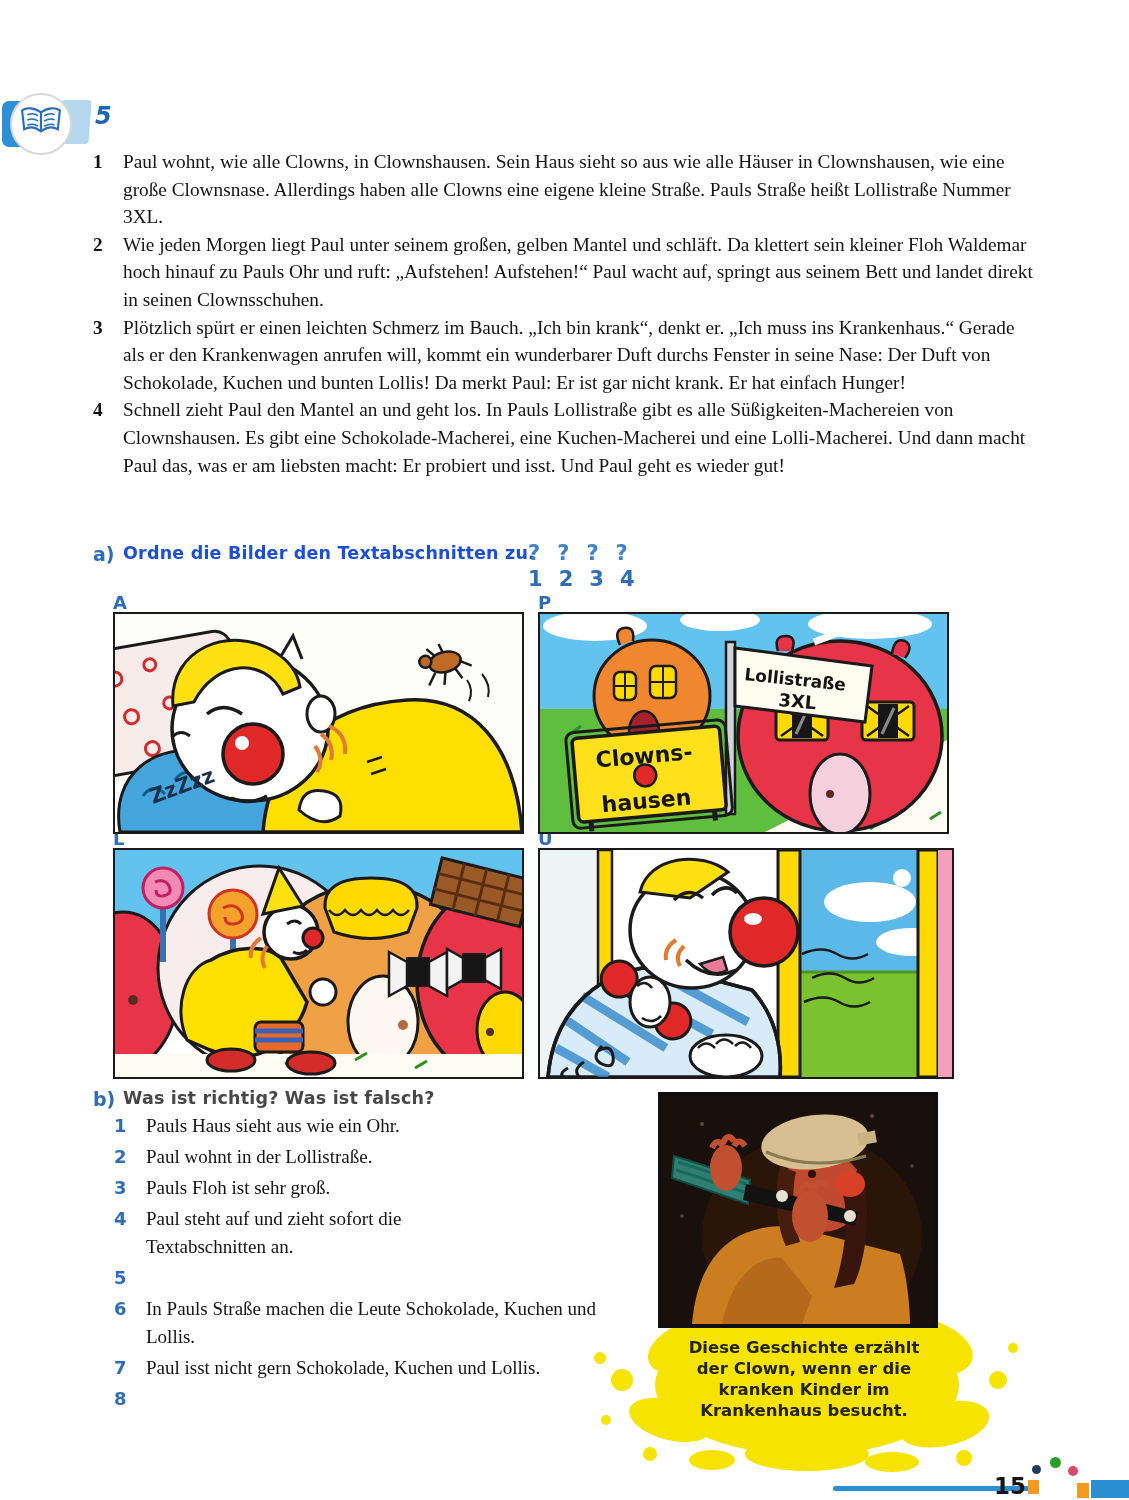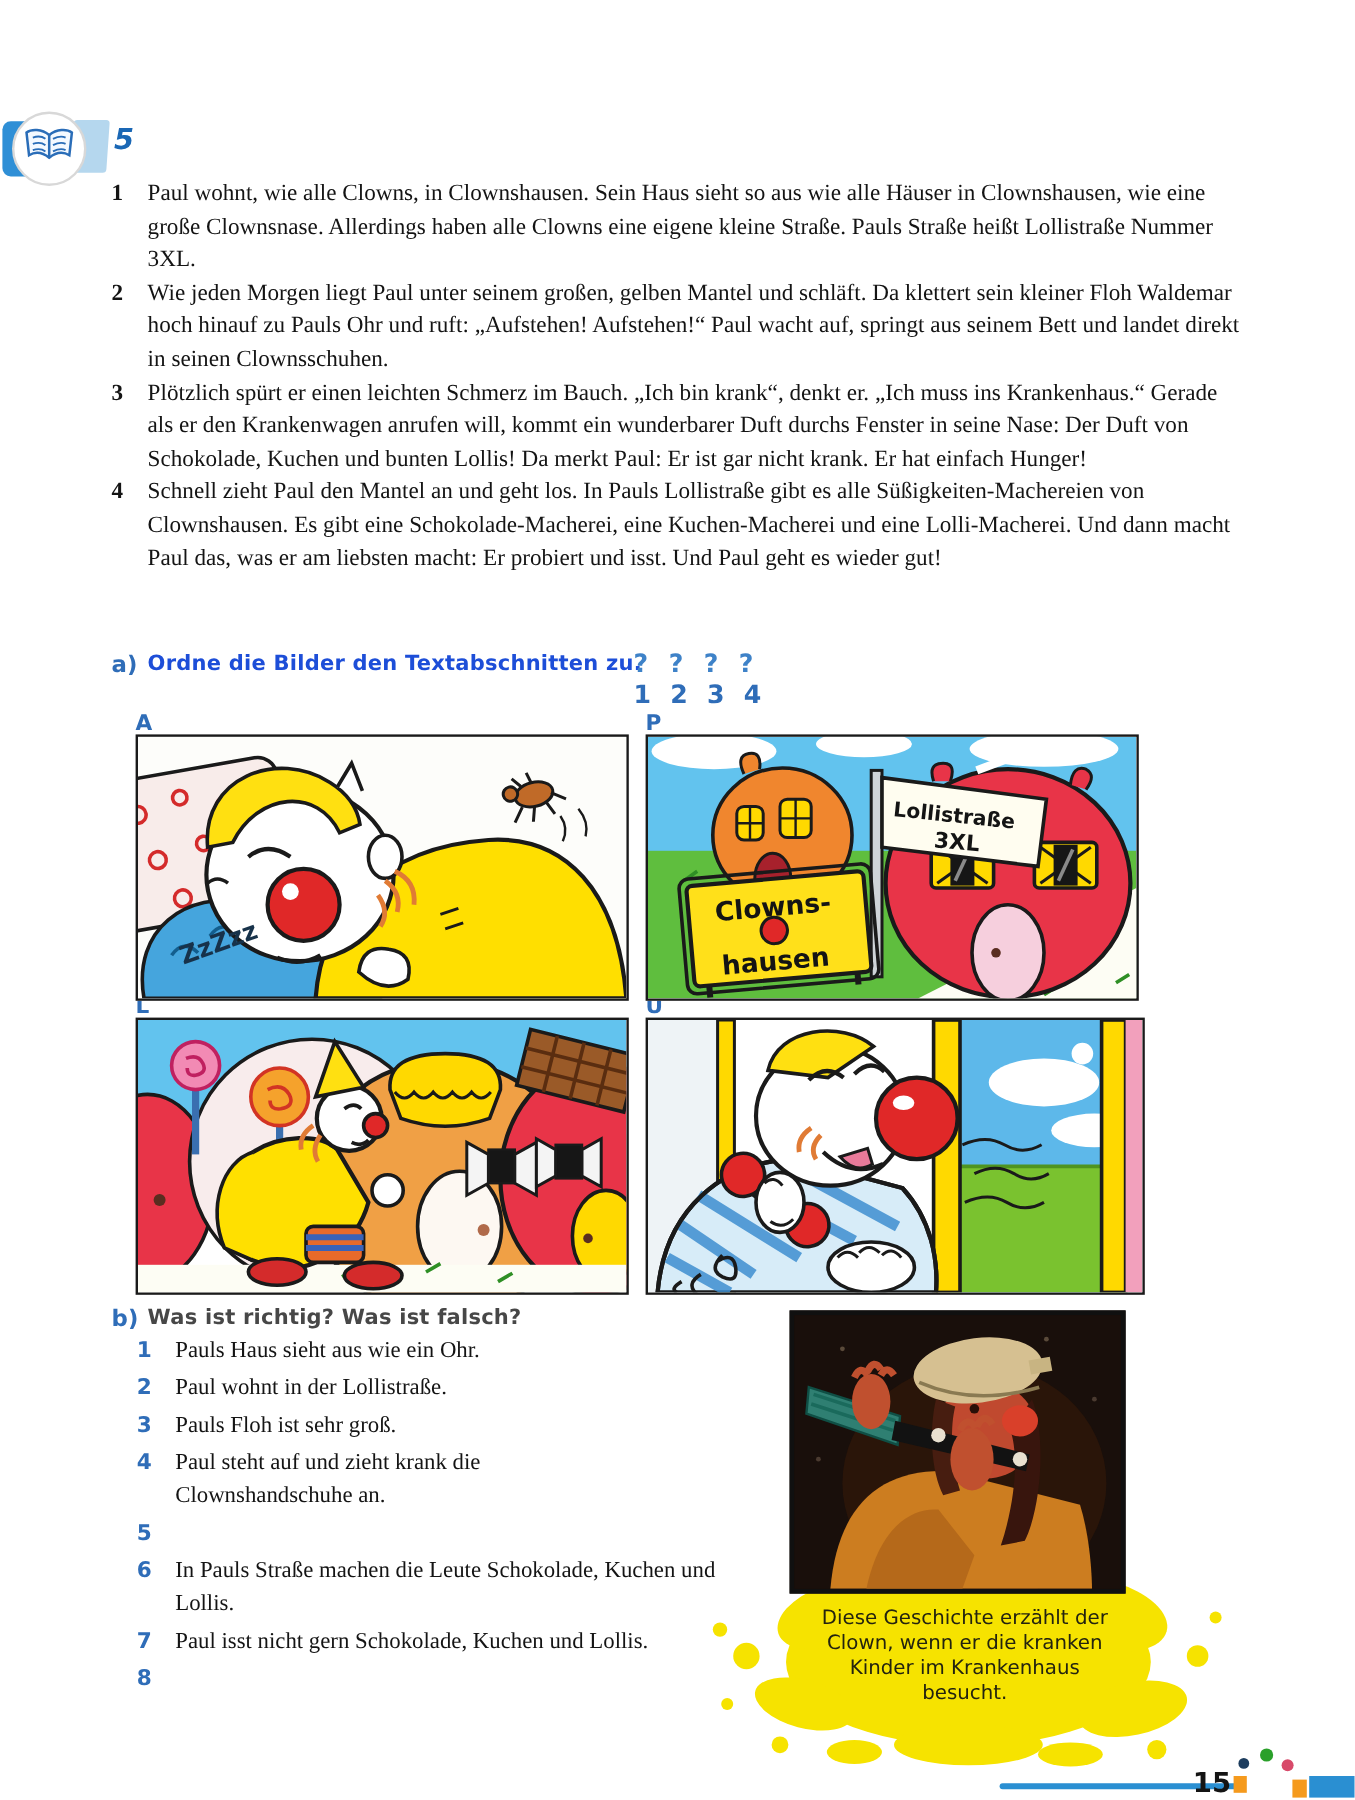"Paul steht auf und zieht" span.b-text { text: krank die Clownshandschuhe -> sofort die Textabschnitten }
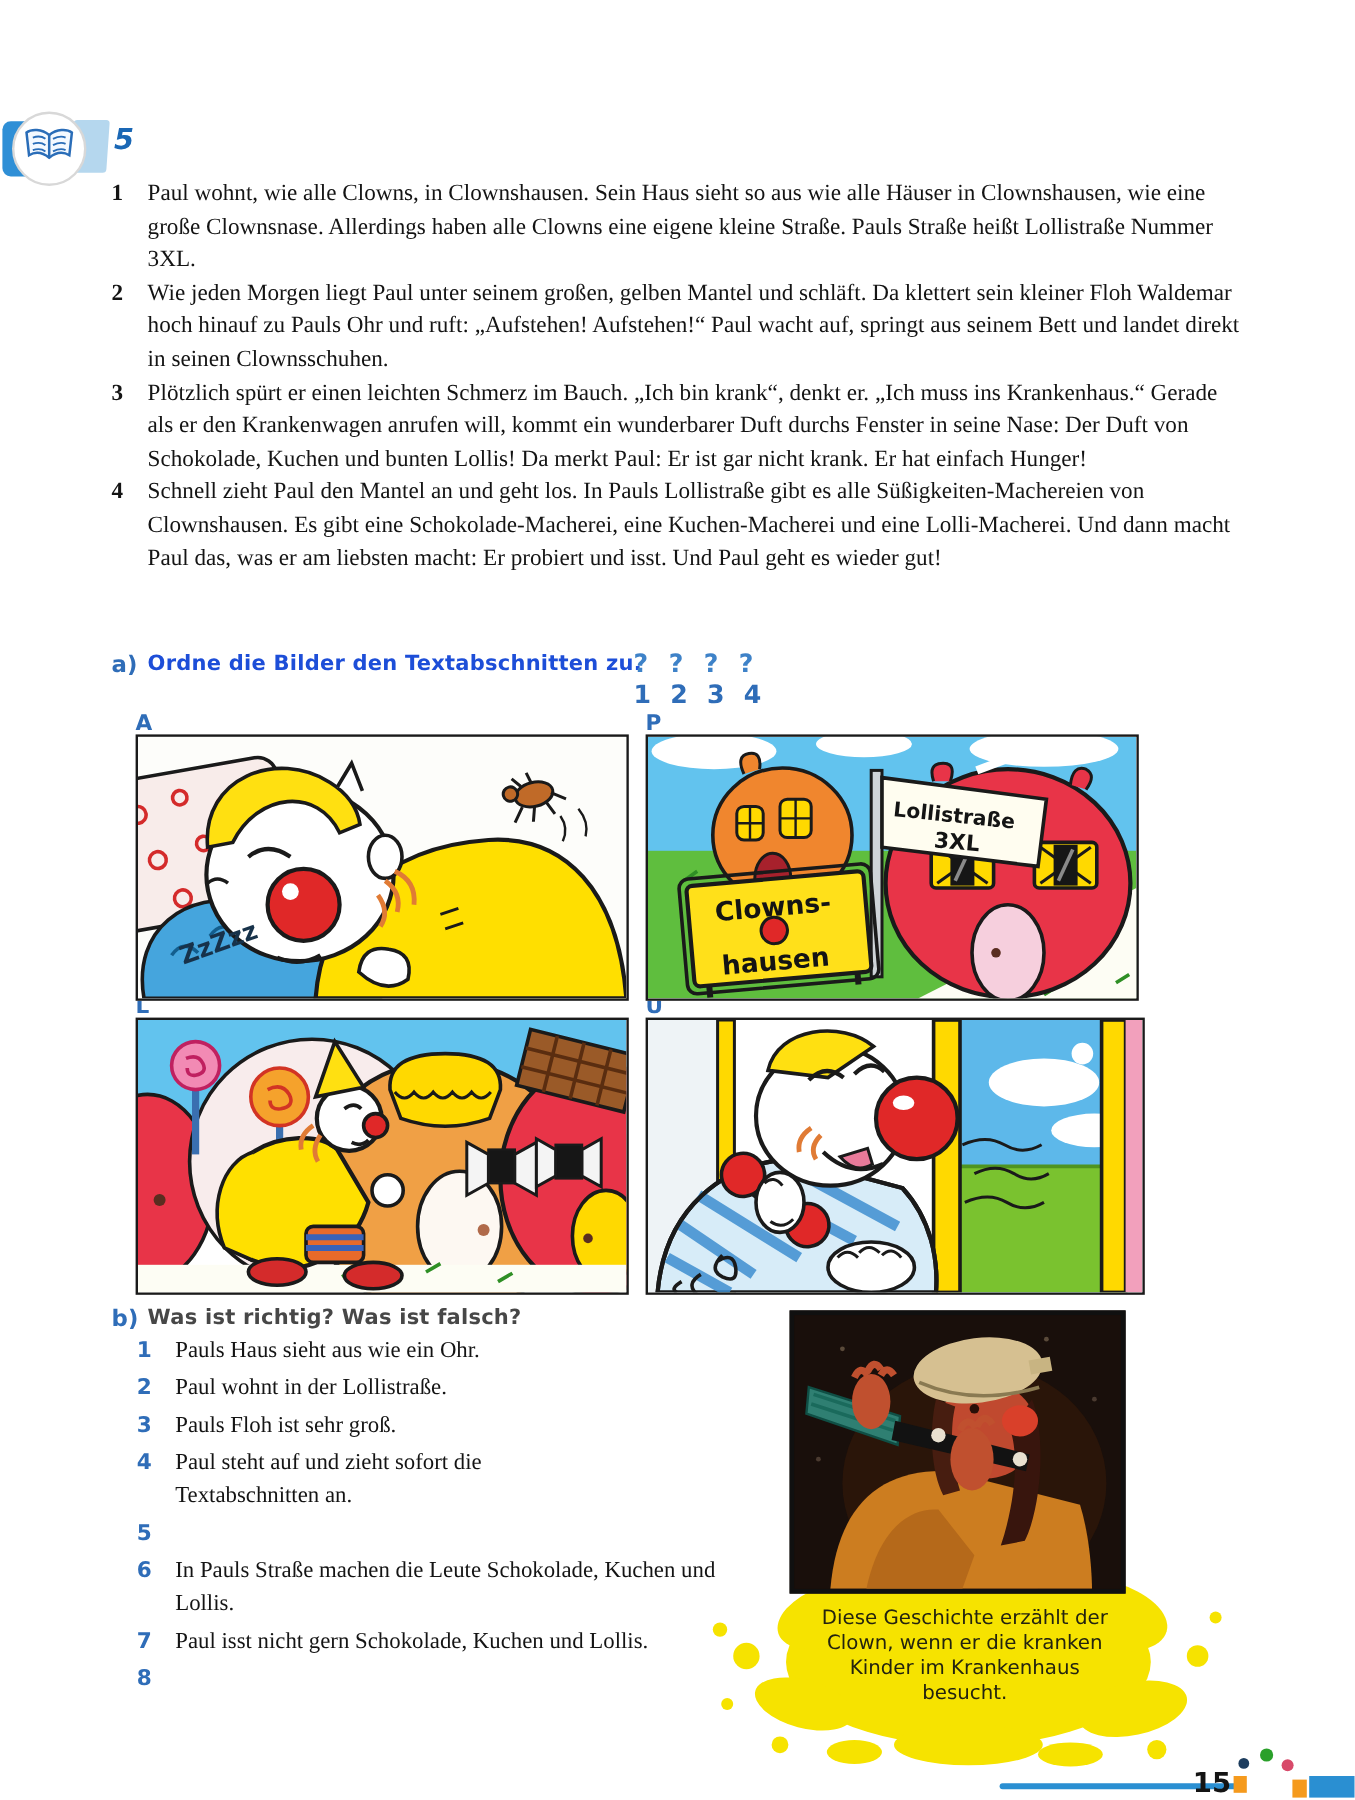"Diese Geschichte erzählt der Clown," .splat-text { font-weight: normal -> bold }
